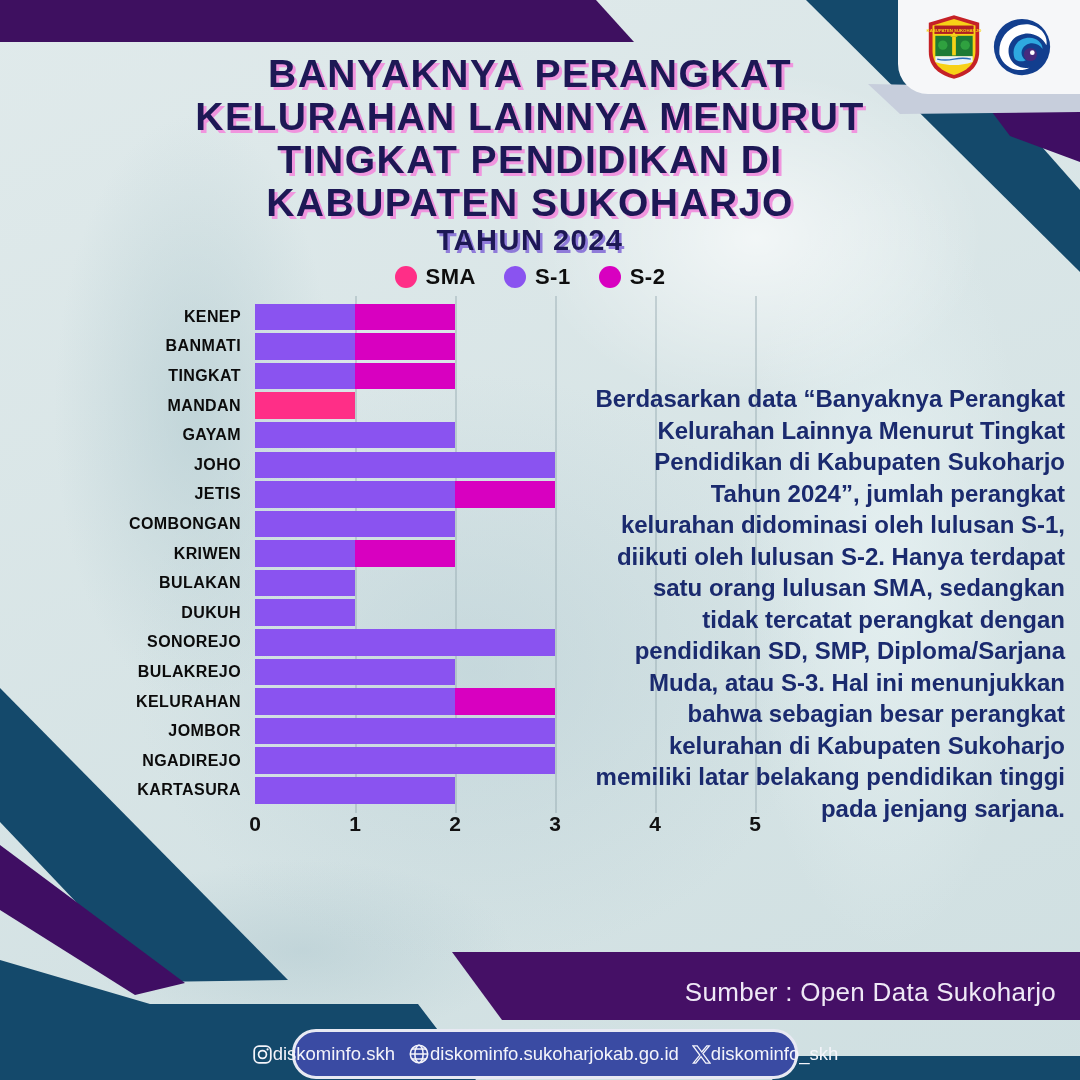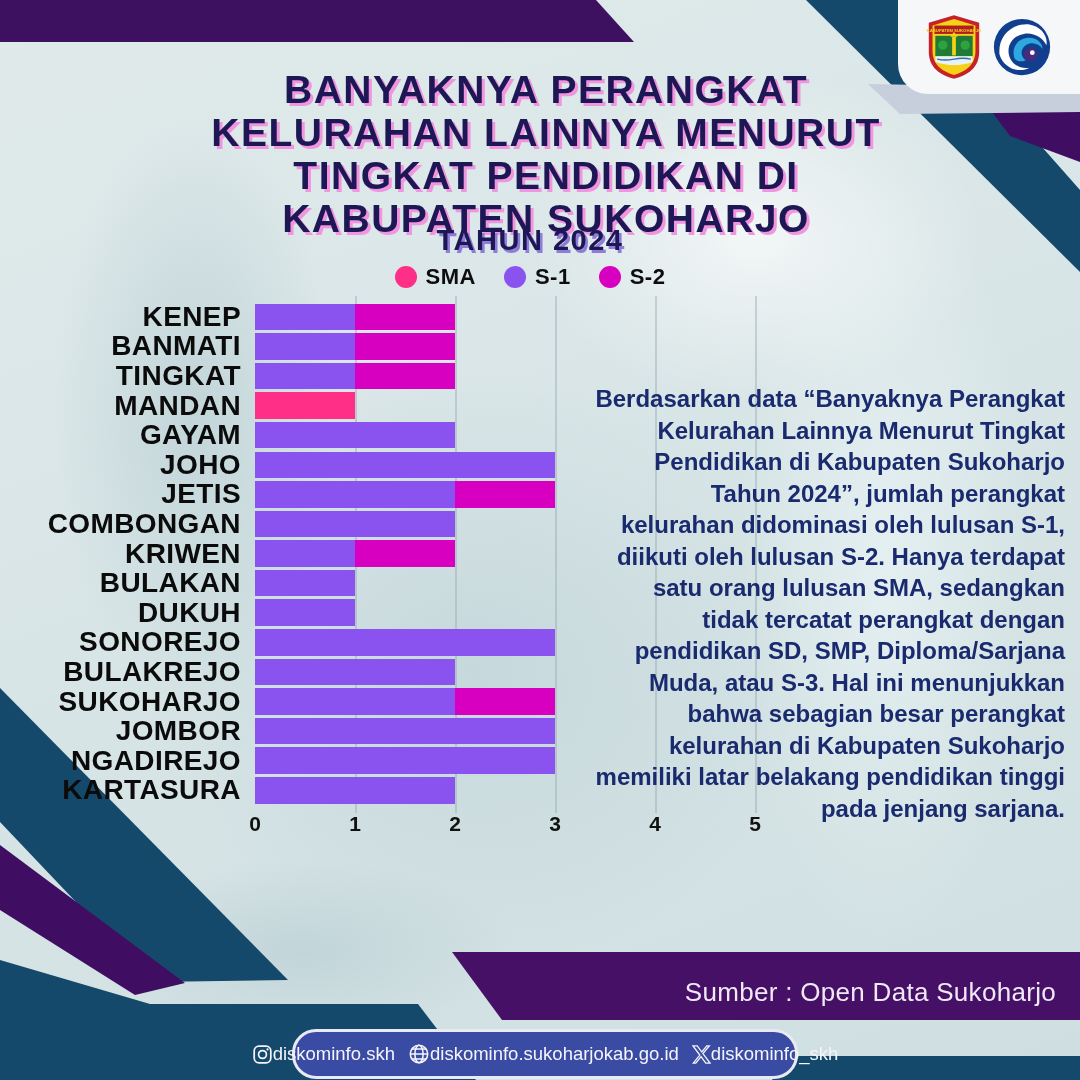"BANYAKNYA PERANGKAT" .title { margin: 16px -> 0 }
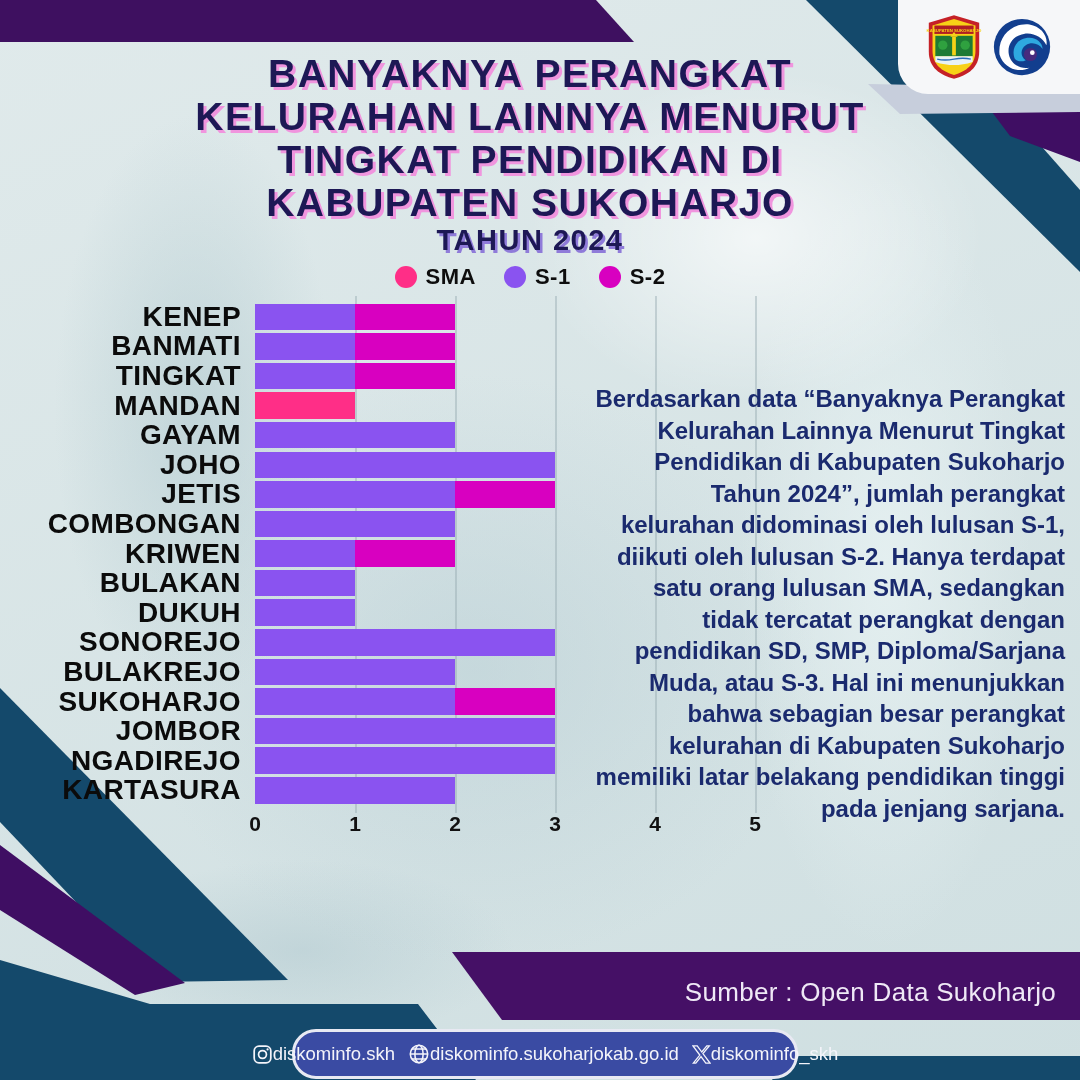"KENEP" .rlabel { font-size: 28px -> 16px }
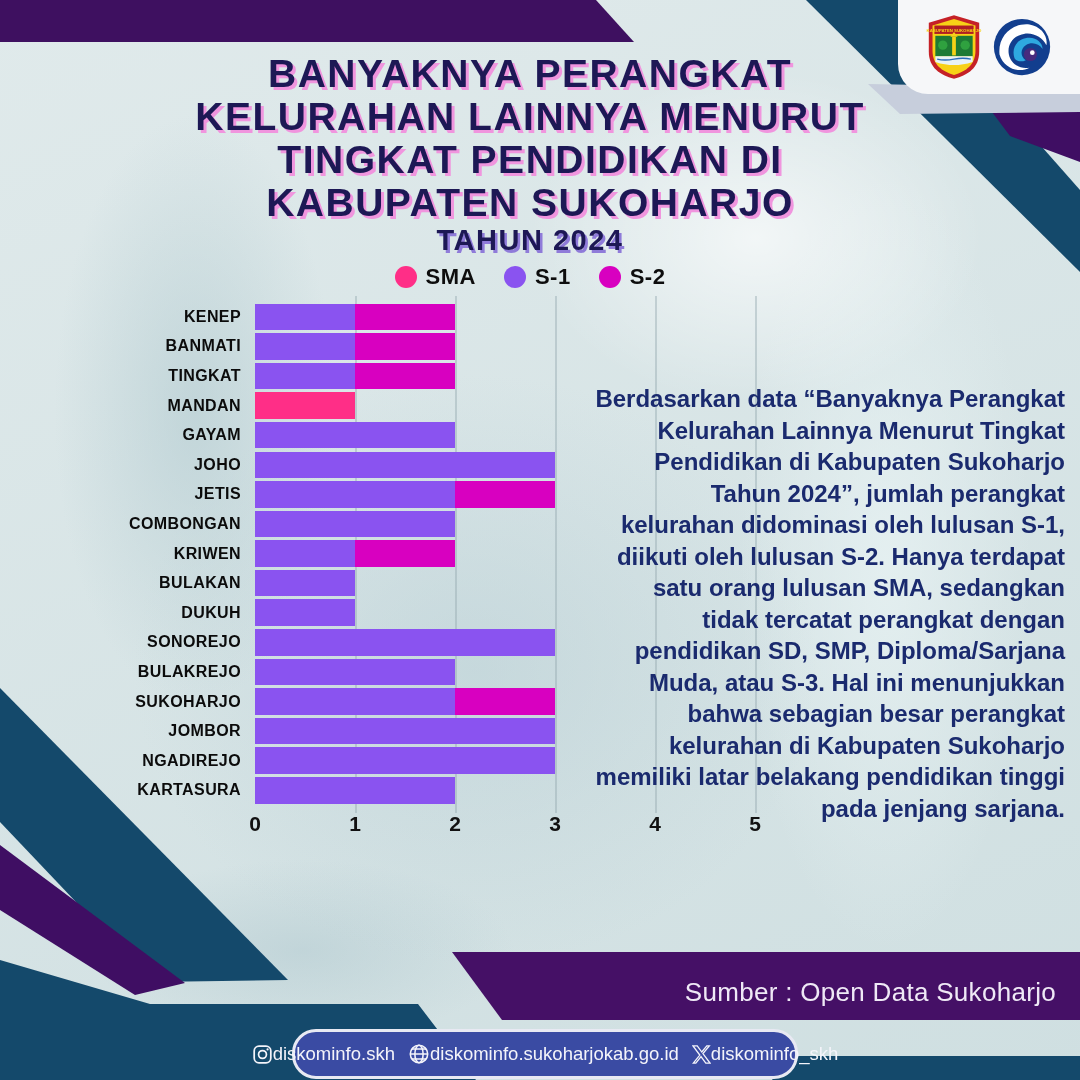"SUKOHARJO" div.rlabel { text: SUKOHARJO -> KELURAHAN }
